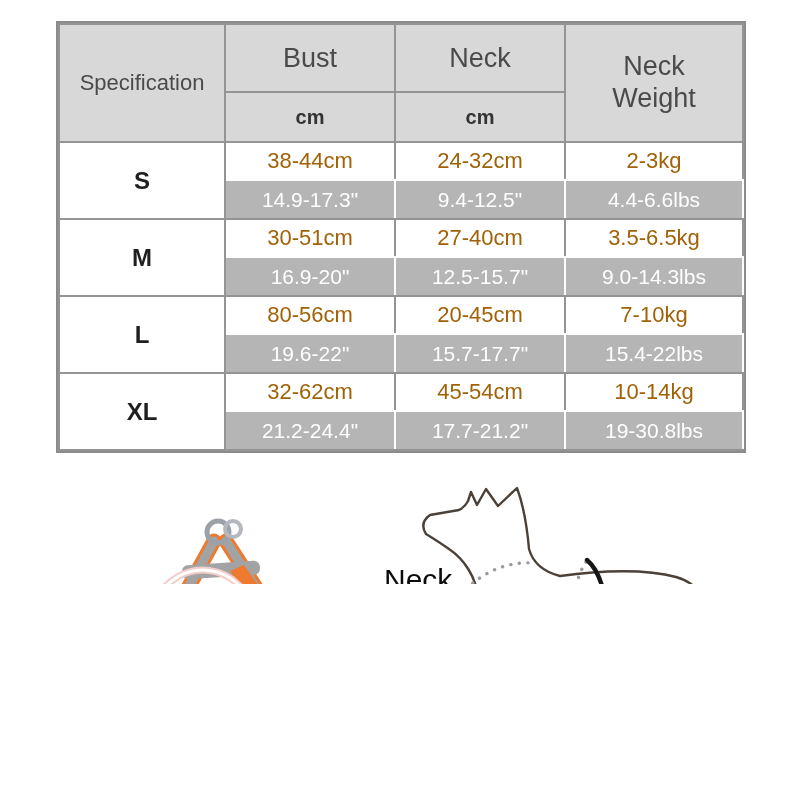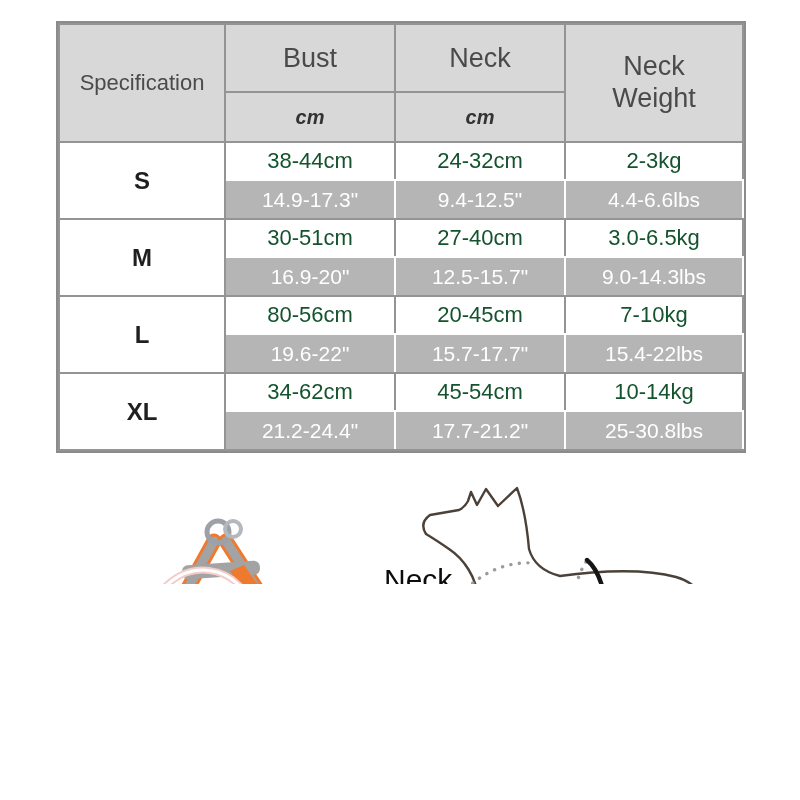"cm" tr.h2 td { font-style: italic -> none }
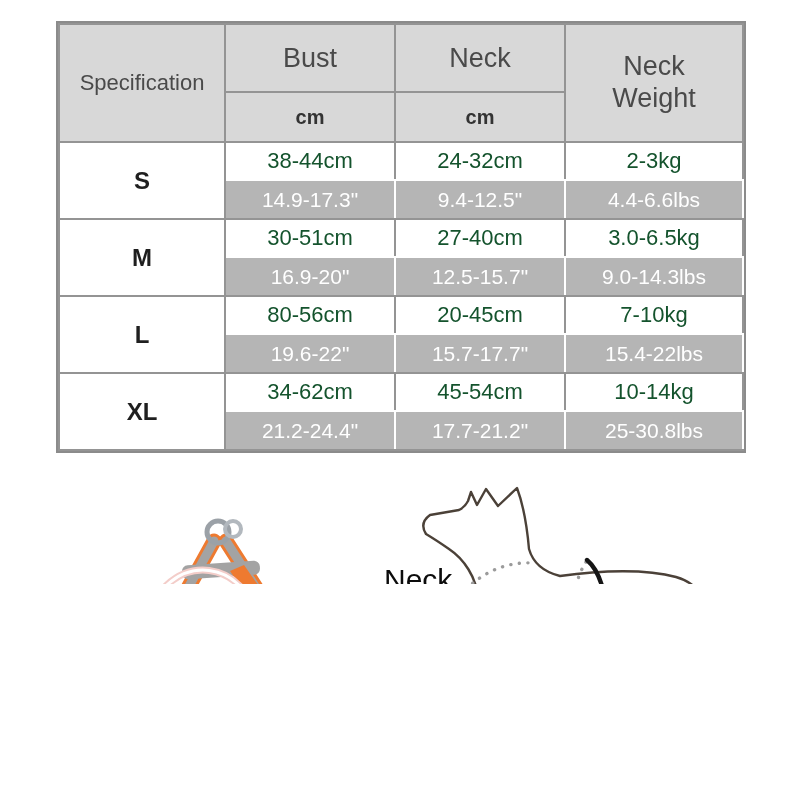"38-44cm" tr.cm td.val { color: #14532d -> #a16207 }
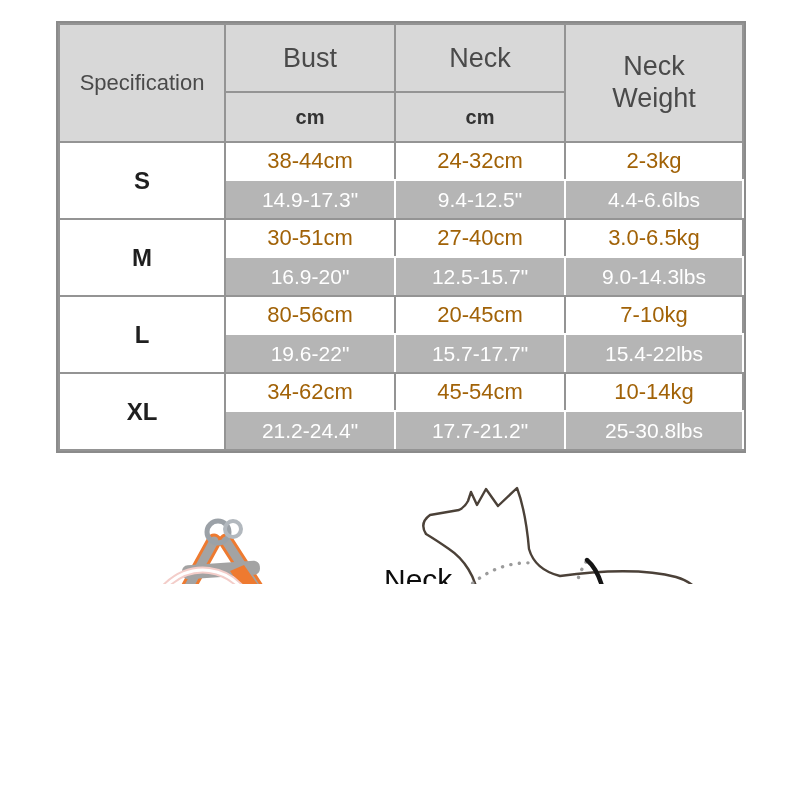"3.0-6.5kg" td.val { text: 3.0-6.5kg -> 3.5-6.5kg }
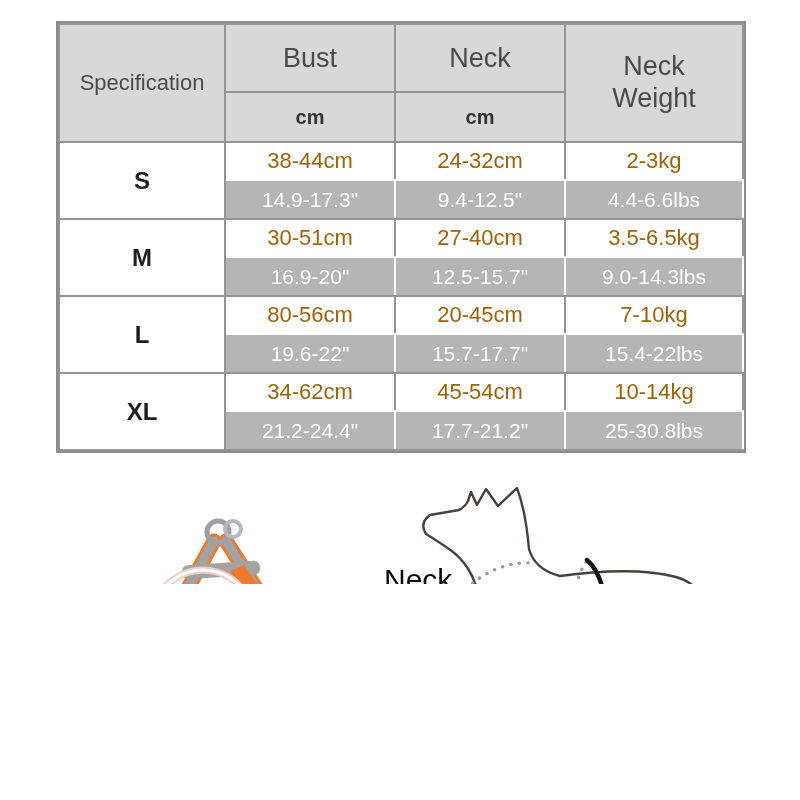"34-62cm" td.val { text: 34-62cm -> 32-62cm }
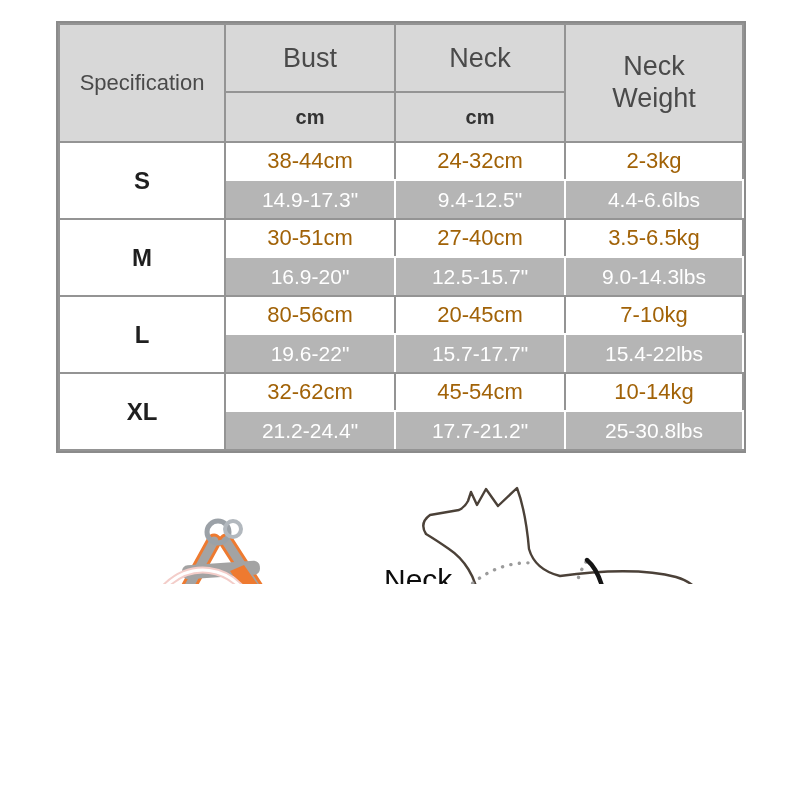"25-30.8lbs" td.val { text: 25-30.8lbs -> 19-30.8lbs }
